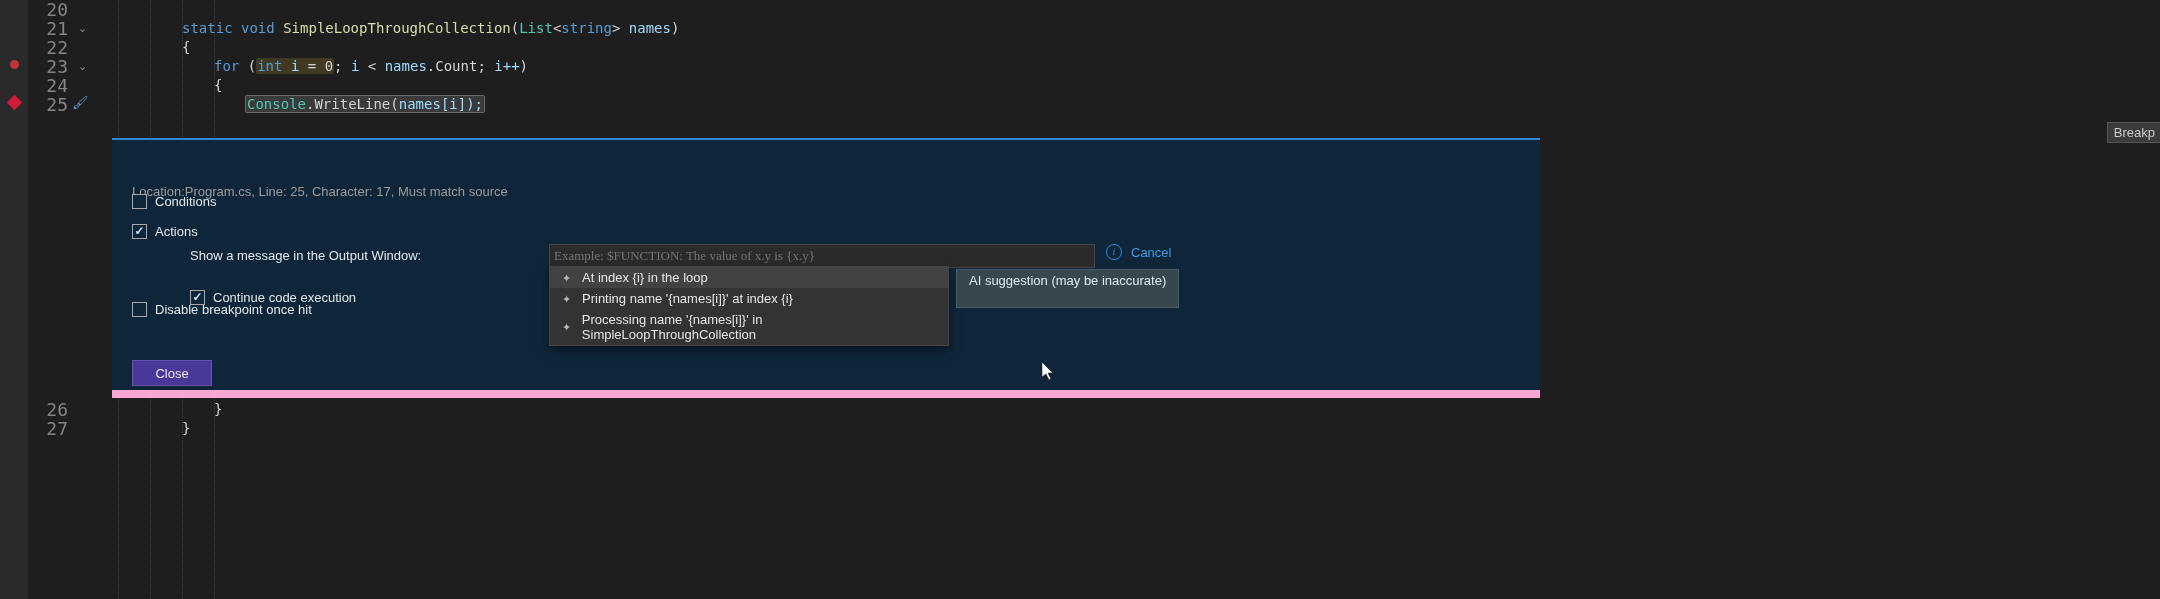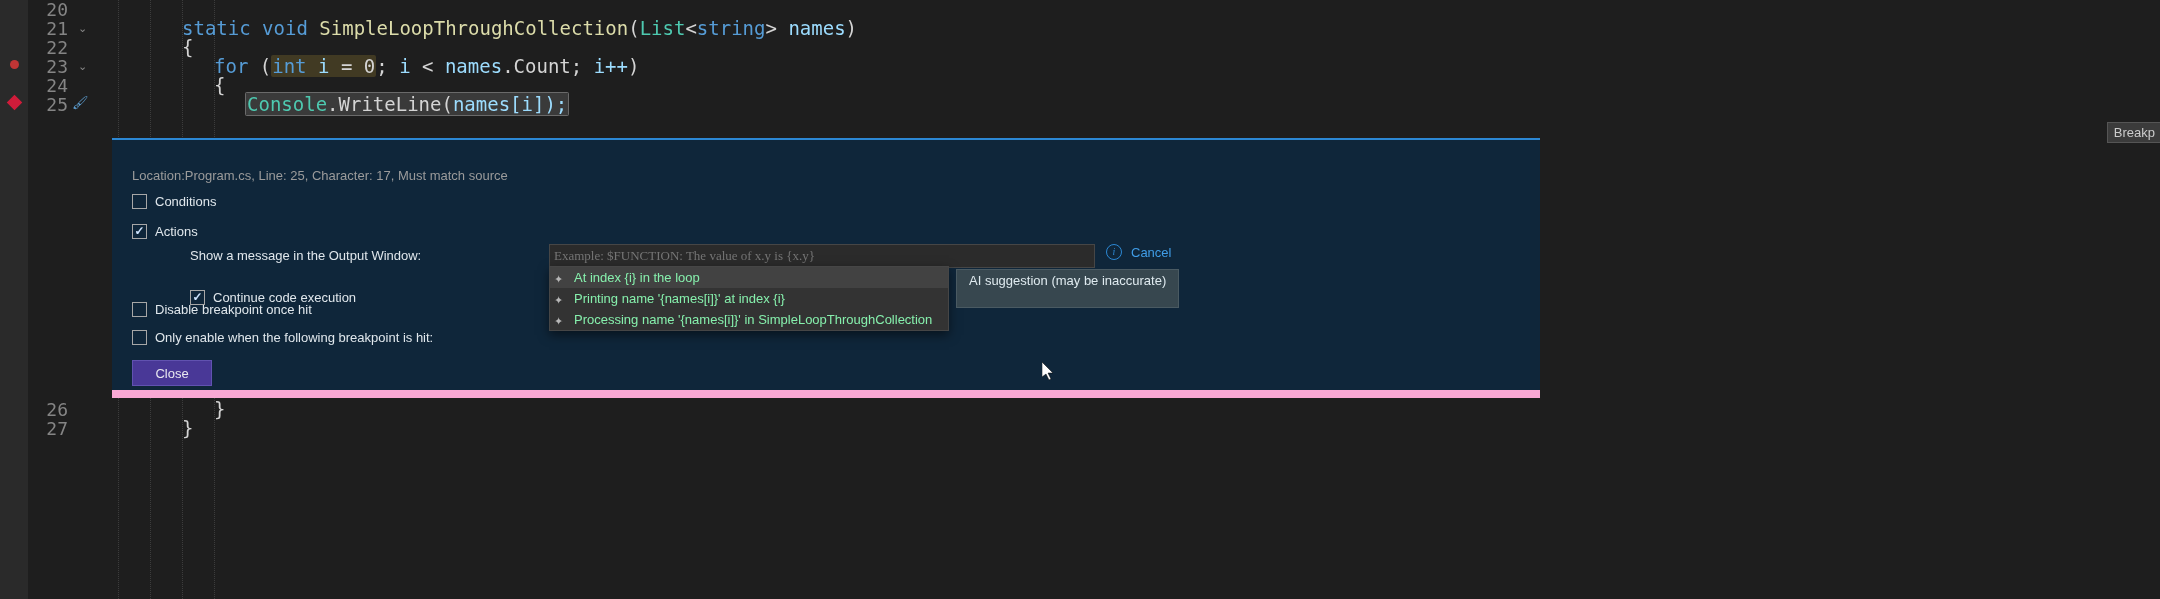"static void" .code-area { font-size: 19px -> 14px }
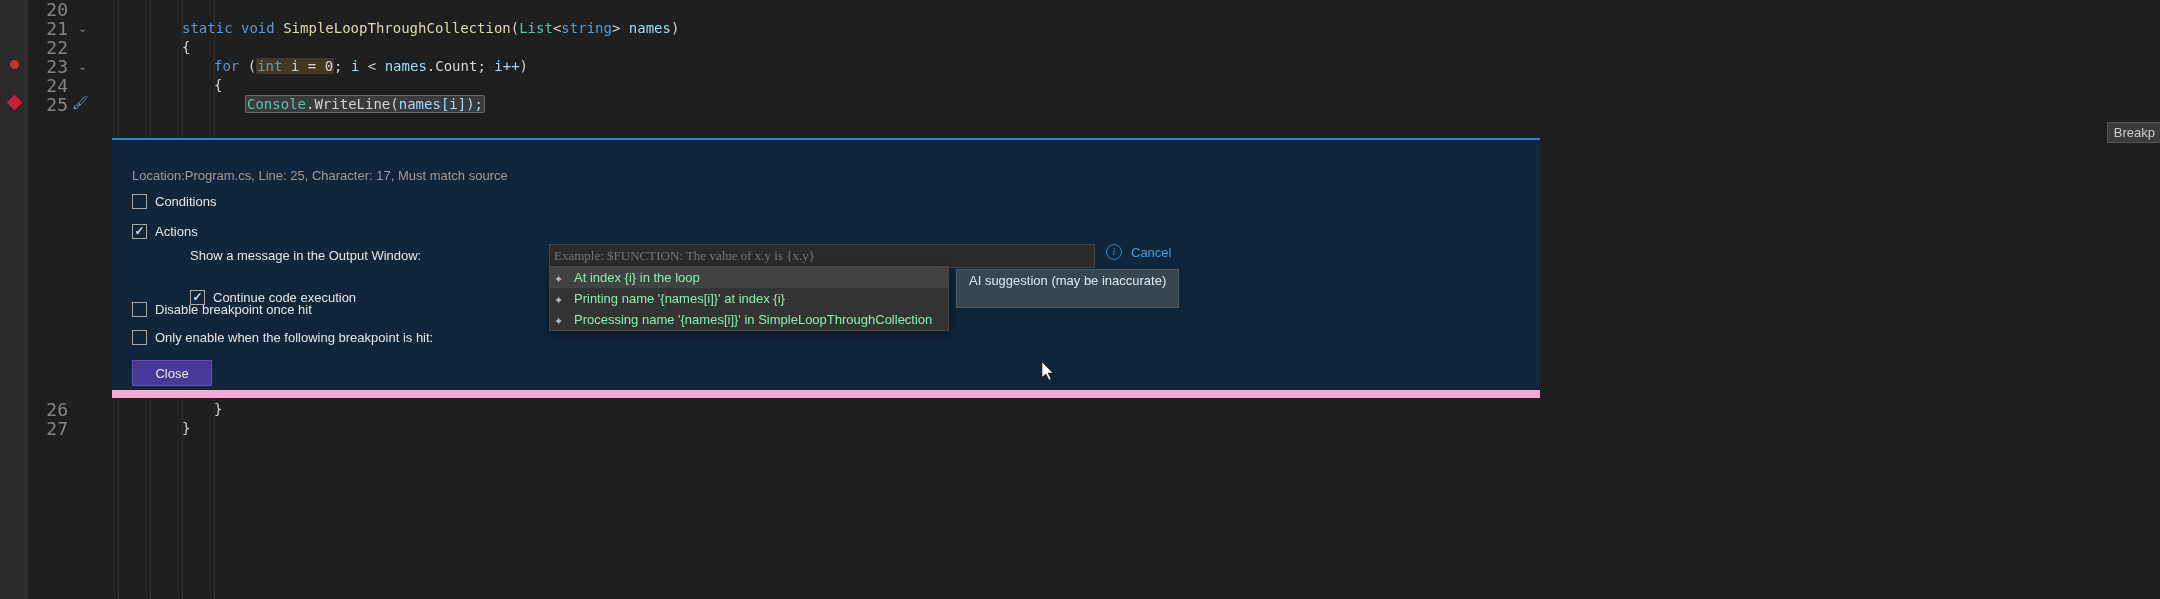"Location:" div.bp-row { top: 24px -> 40px }
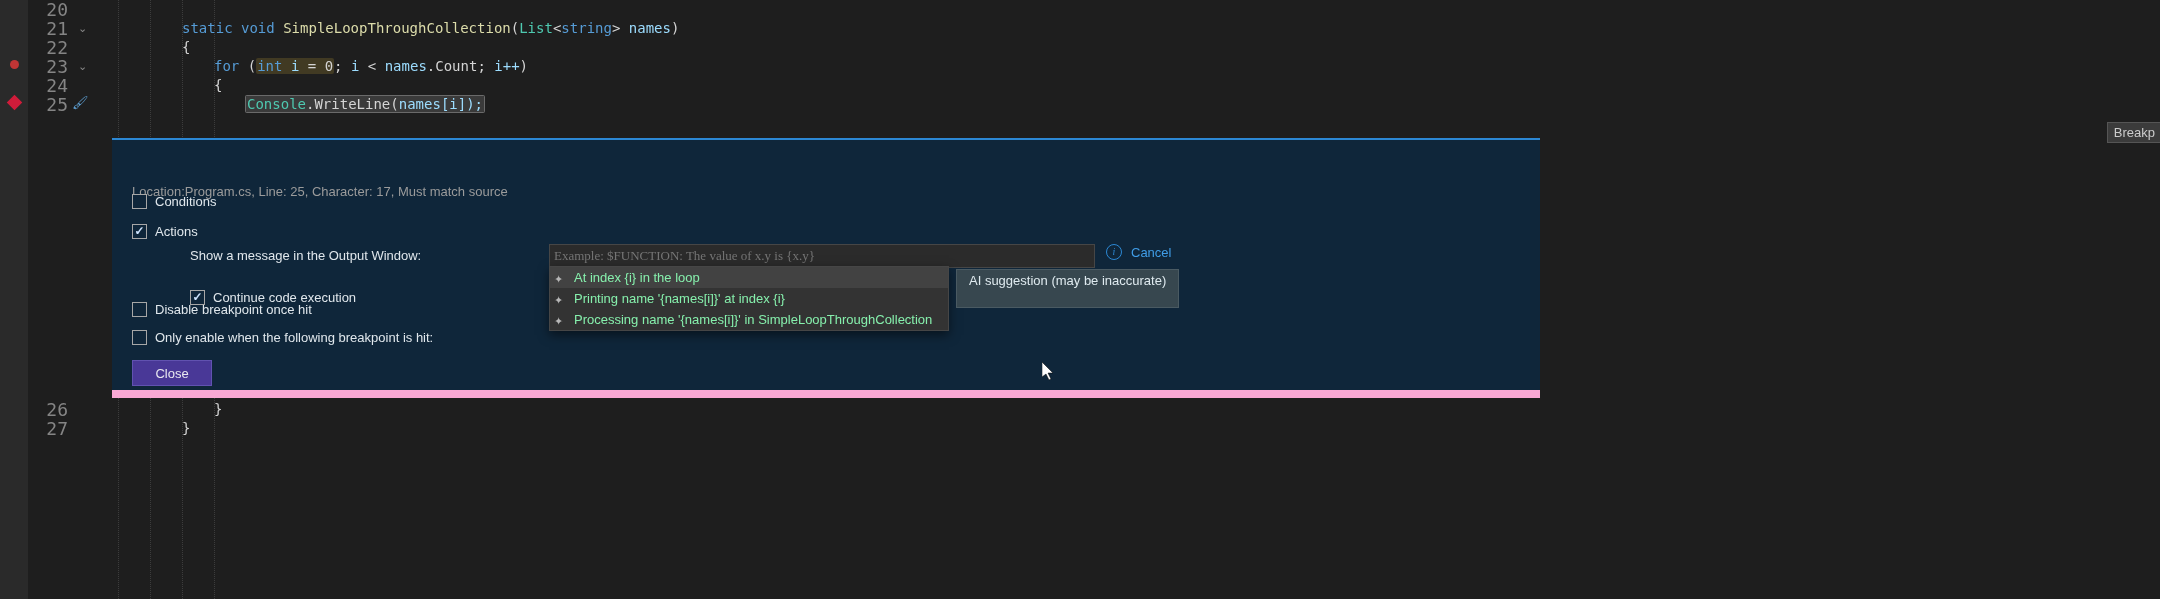"At index {i} in the" .sugg-item { align-items: flex-end -> center; color: #86efac -> #e5e5e5; padding: 3px 4px -> 3px 12px }
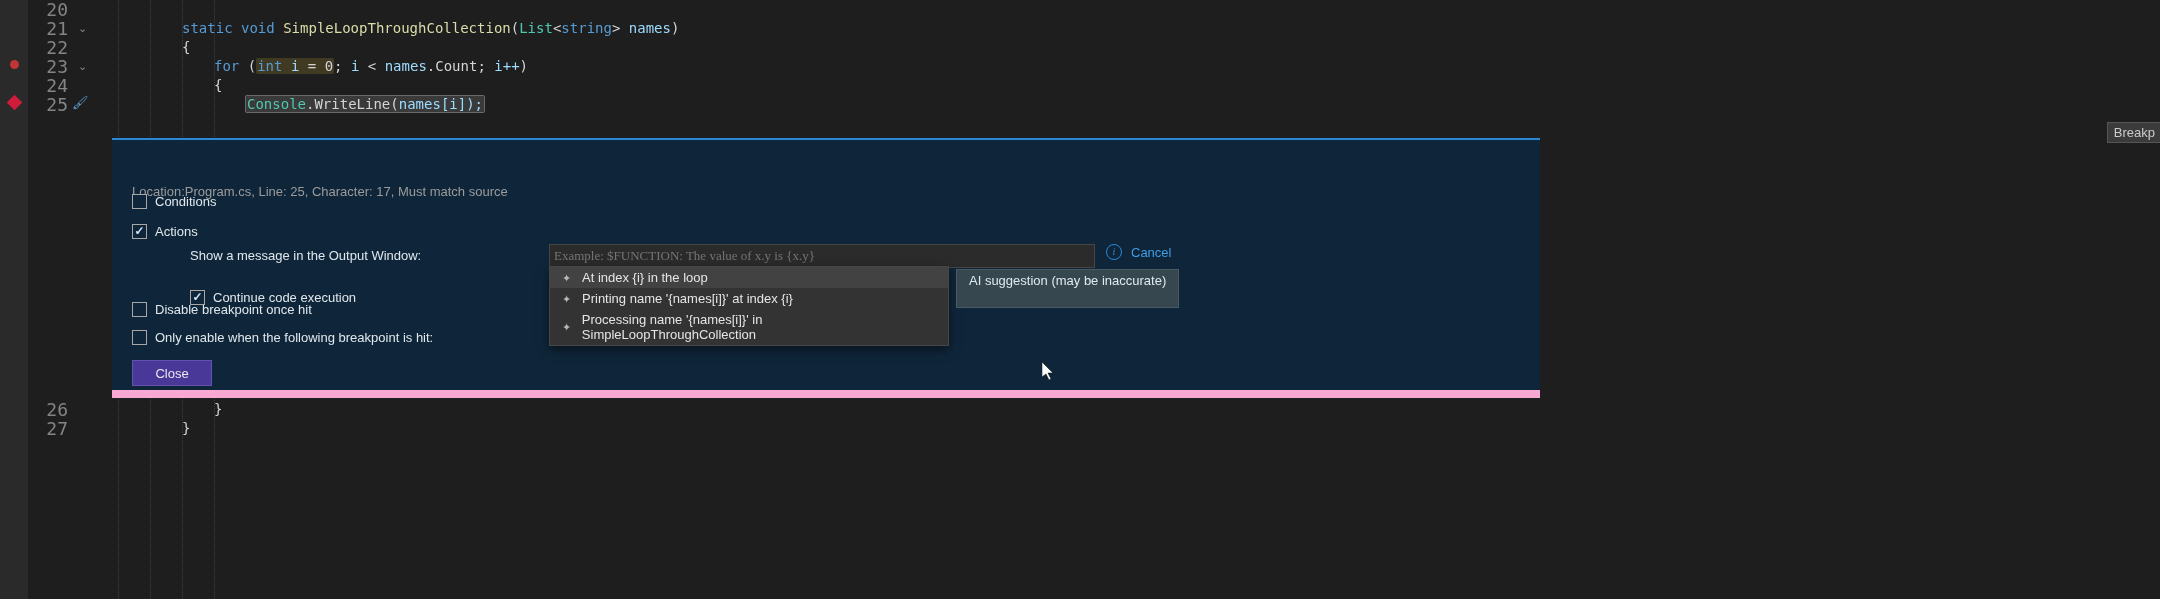"Only enable when the following" div.bp-row { html: <div> <div></div> <span>Only enable when the following breakpoint is hit:</span> </div> -> none }
